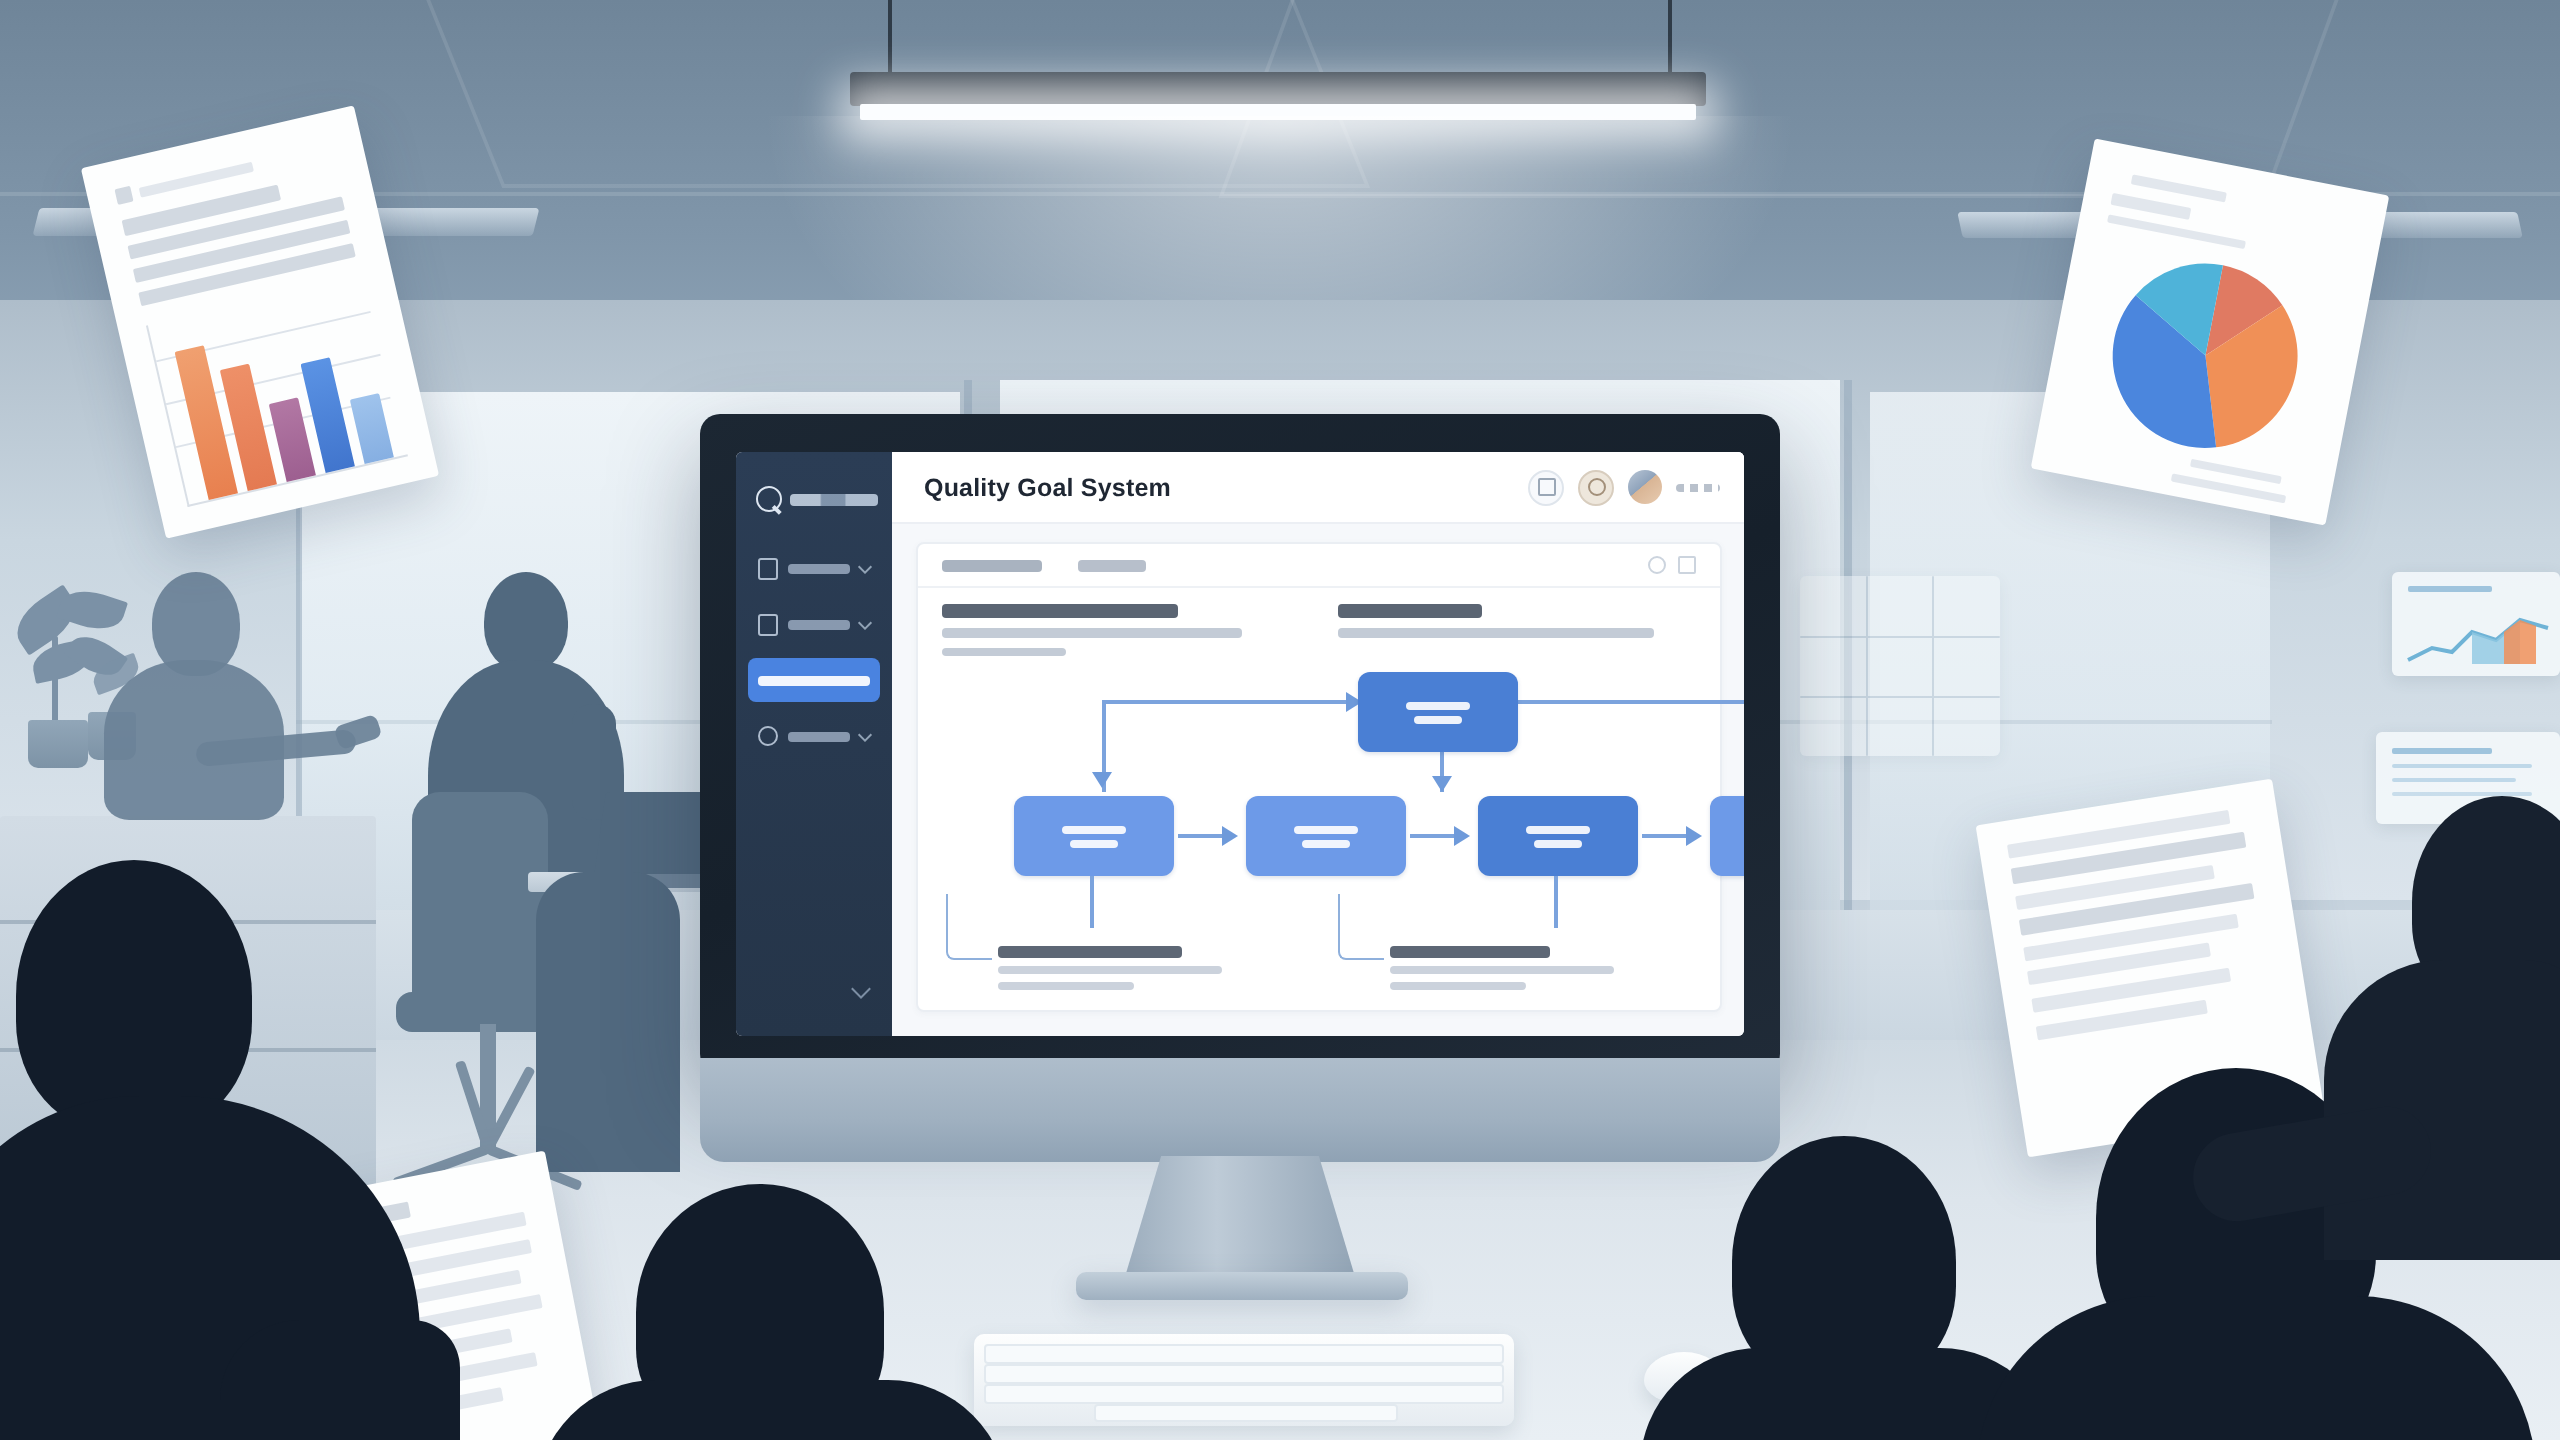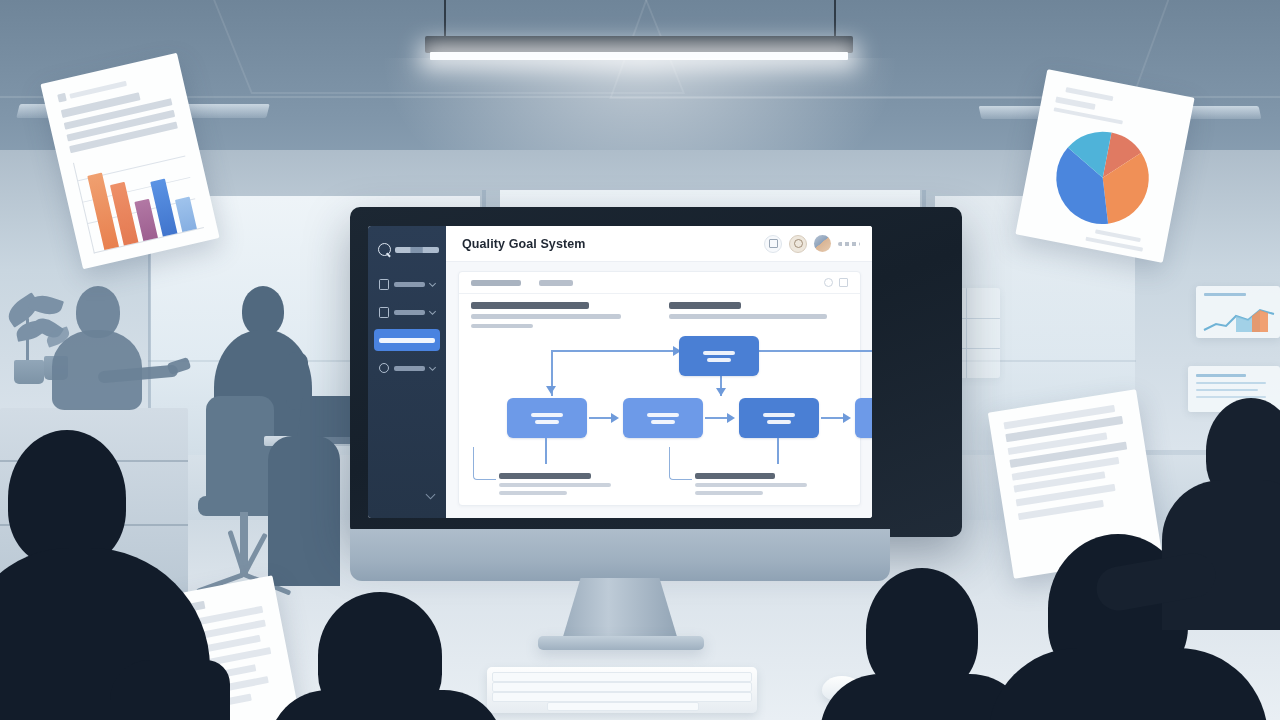"Quality Goal System" .monitor { width: 612px -> 540px }
